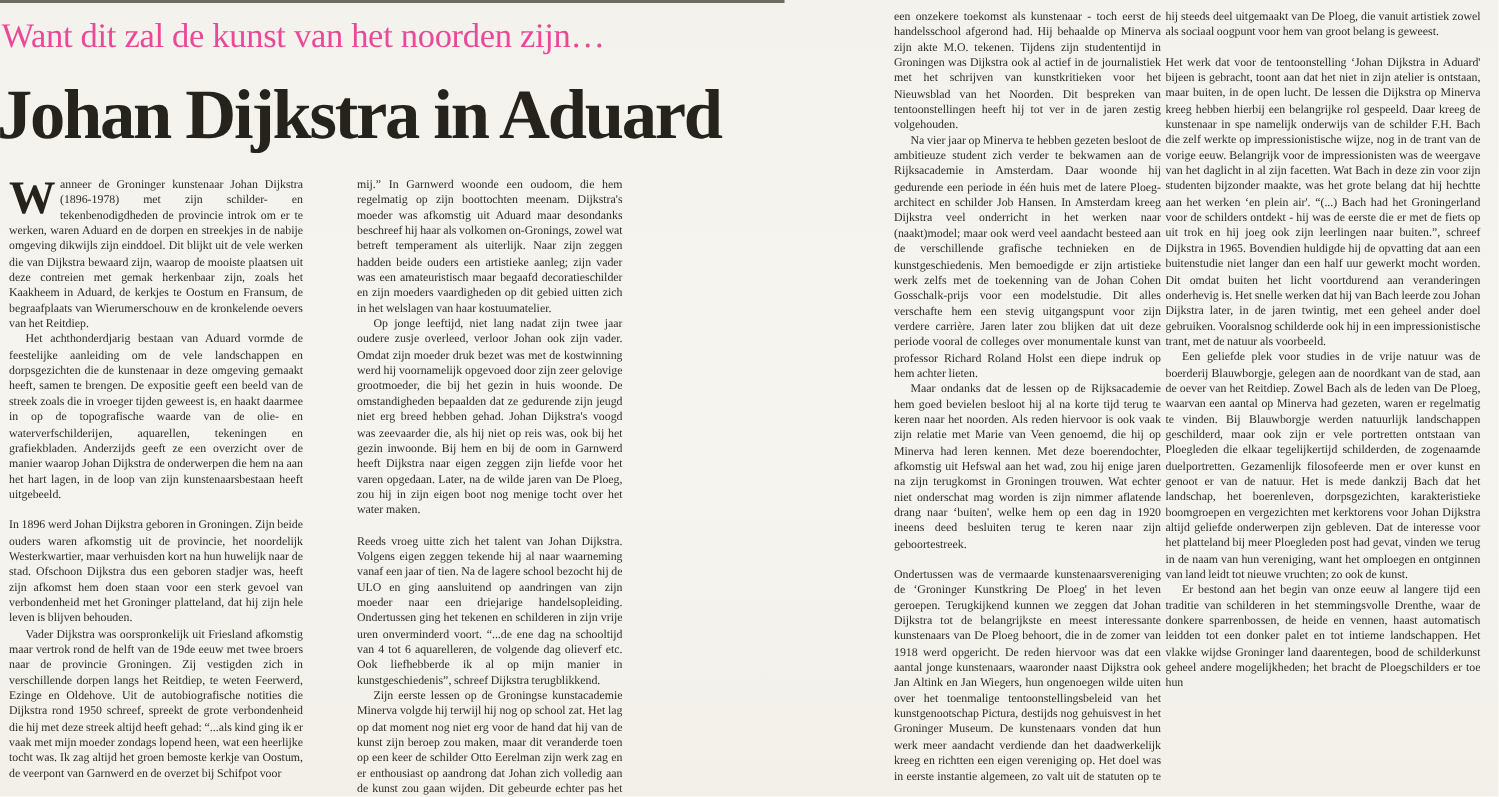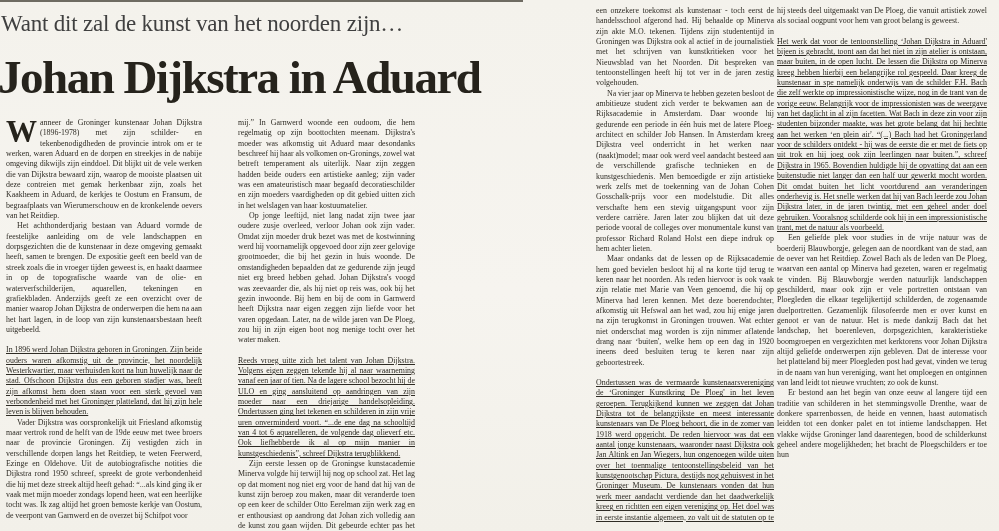"Want dit zal de kunst" .kicker { color: #404040 -> #ec4899 }
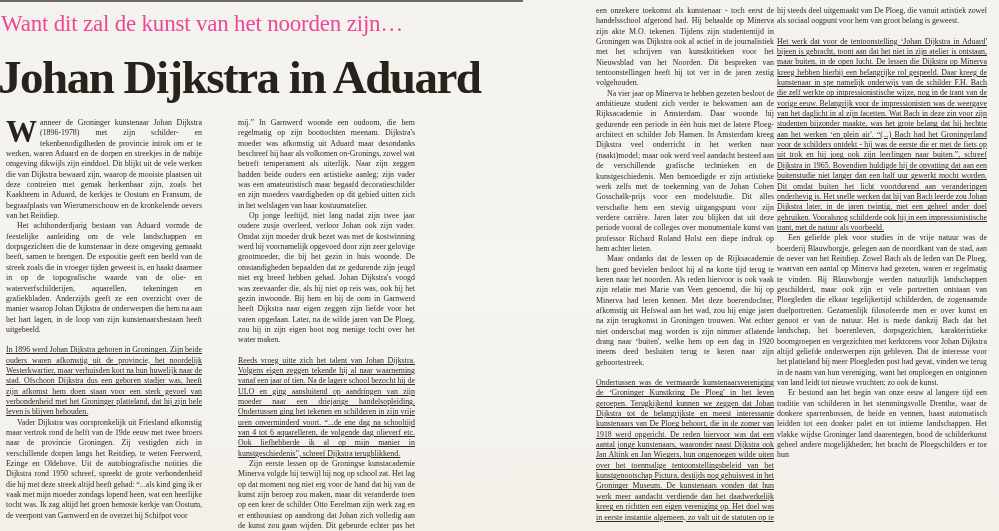"Het werk dat voor de" .para.gap { text-decoration: underline -> none }
